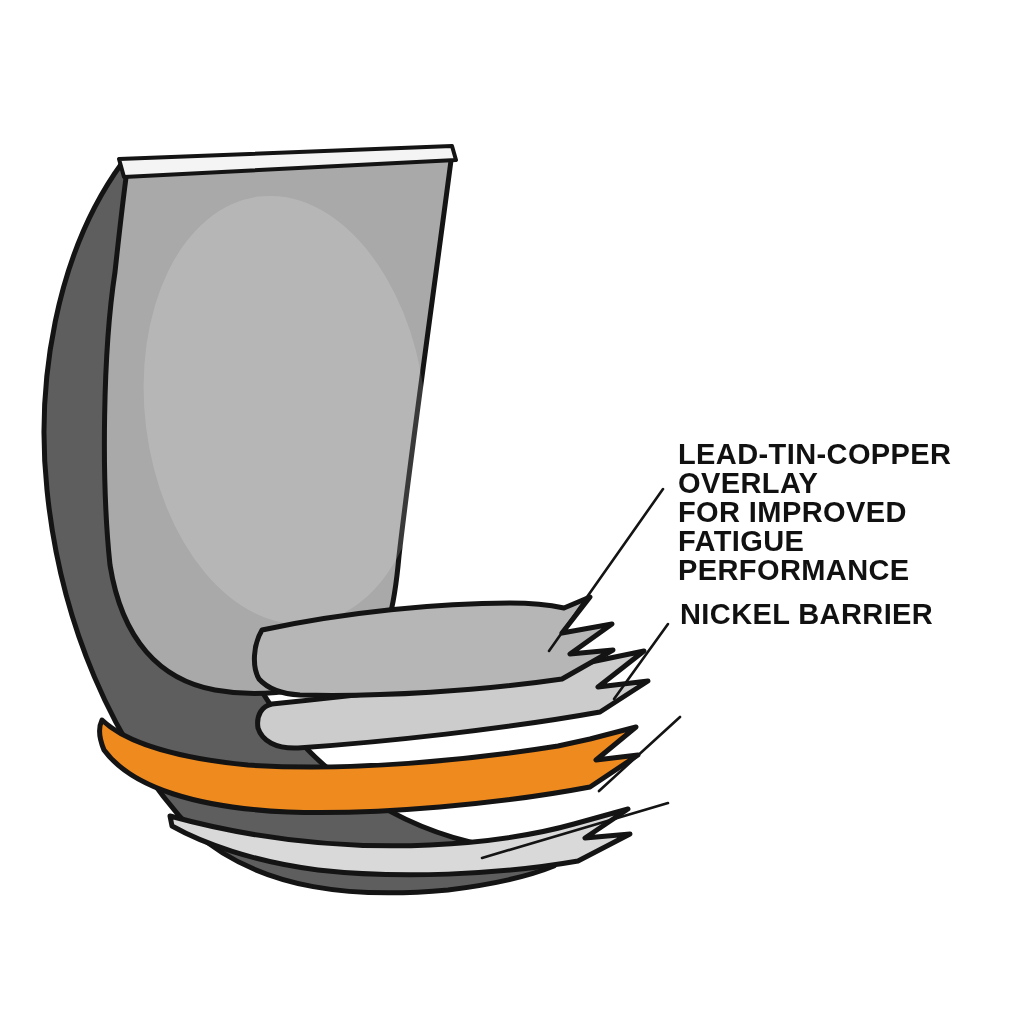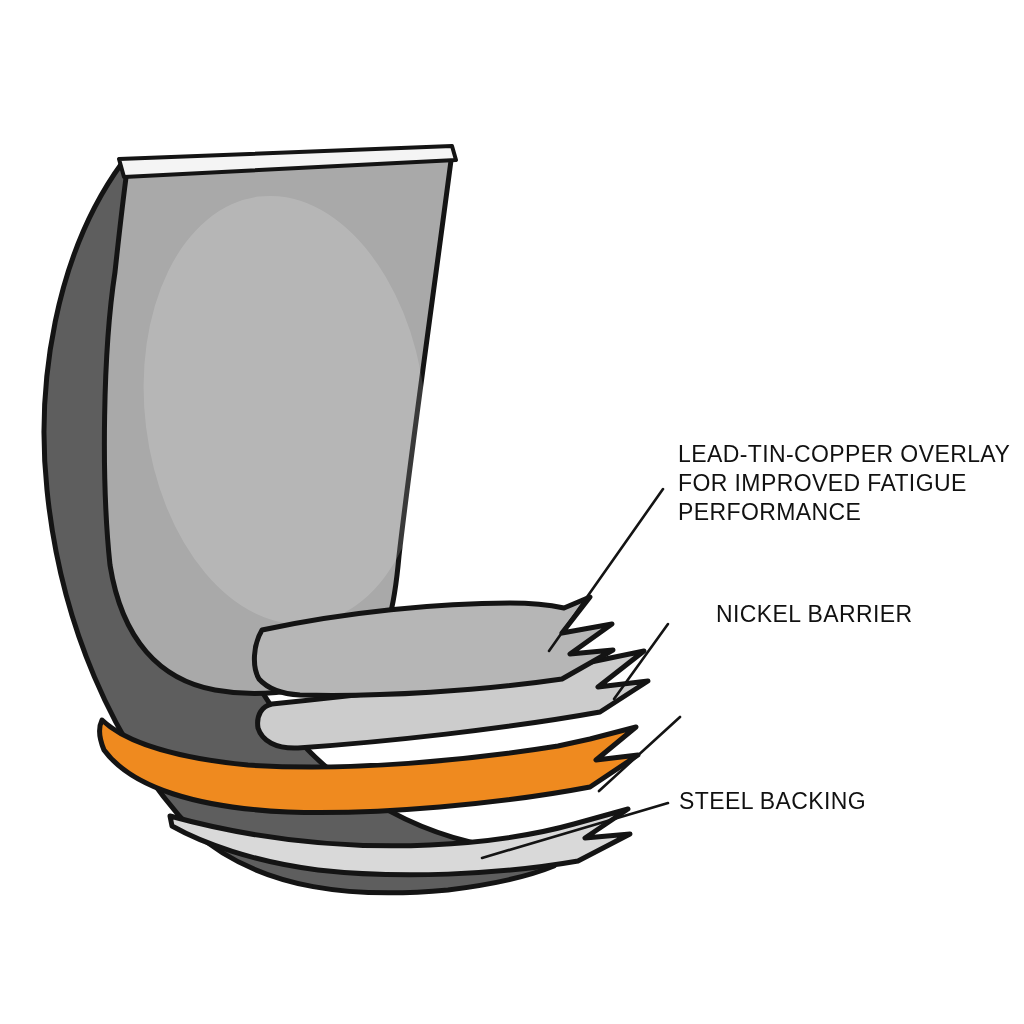"LEAD-TIN-COPPER OVERLAY" .label { font-size: 23px -> 29px; font-weight: 400 -> 700 }
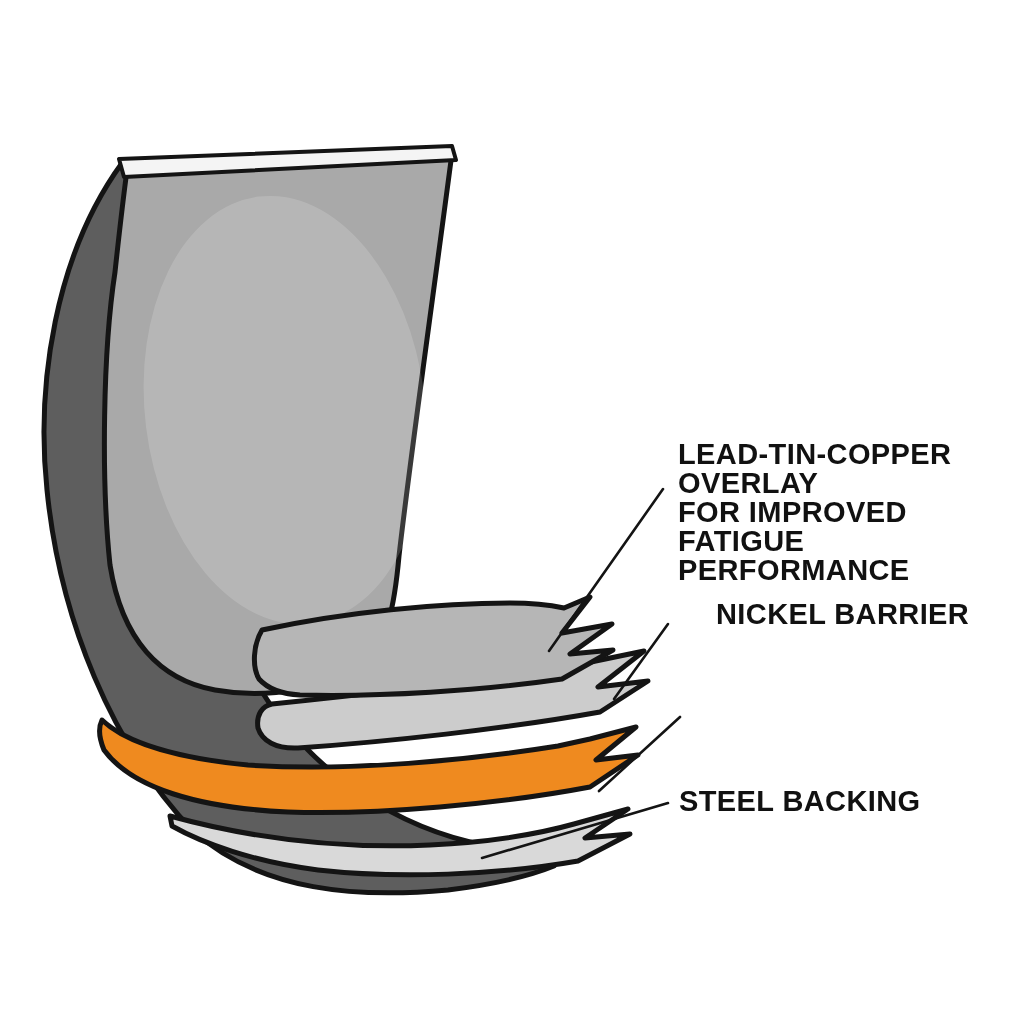"NICKEL BARRIER" #label-nickel { margin-left: 36px -> none }
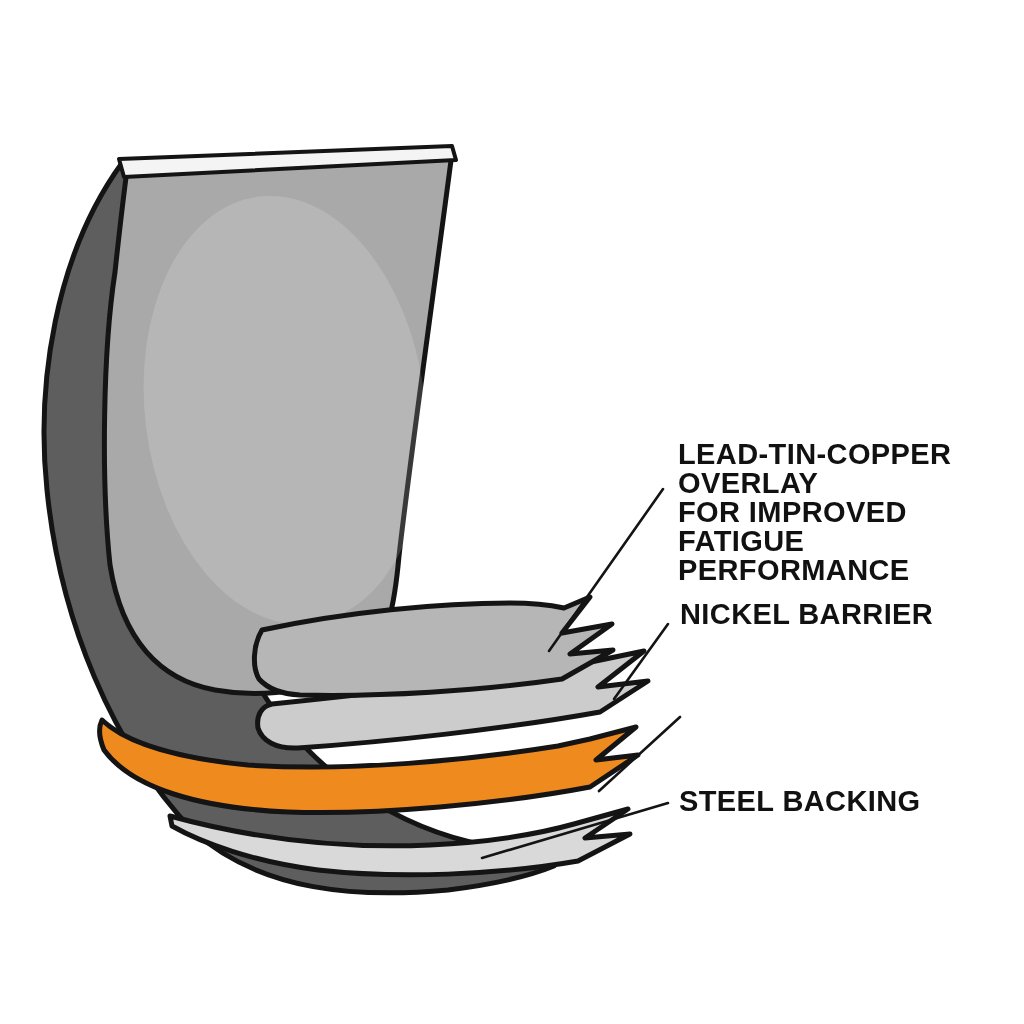"STEEL BACKING" div.label { html: <div>STEEL BACKING</div> -> none }
